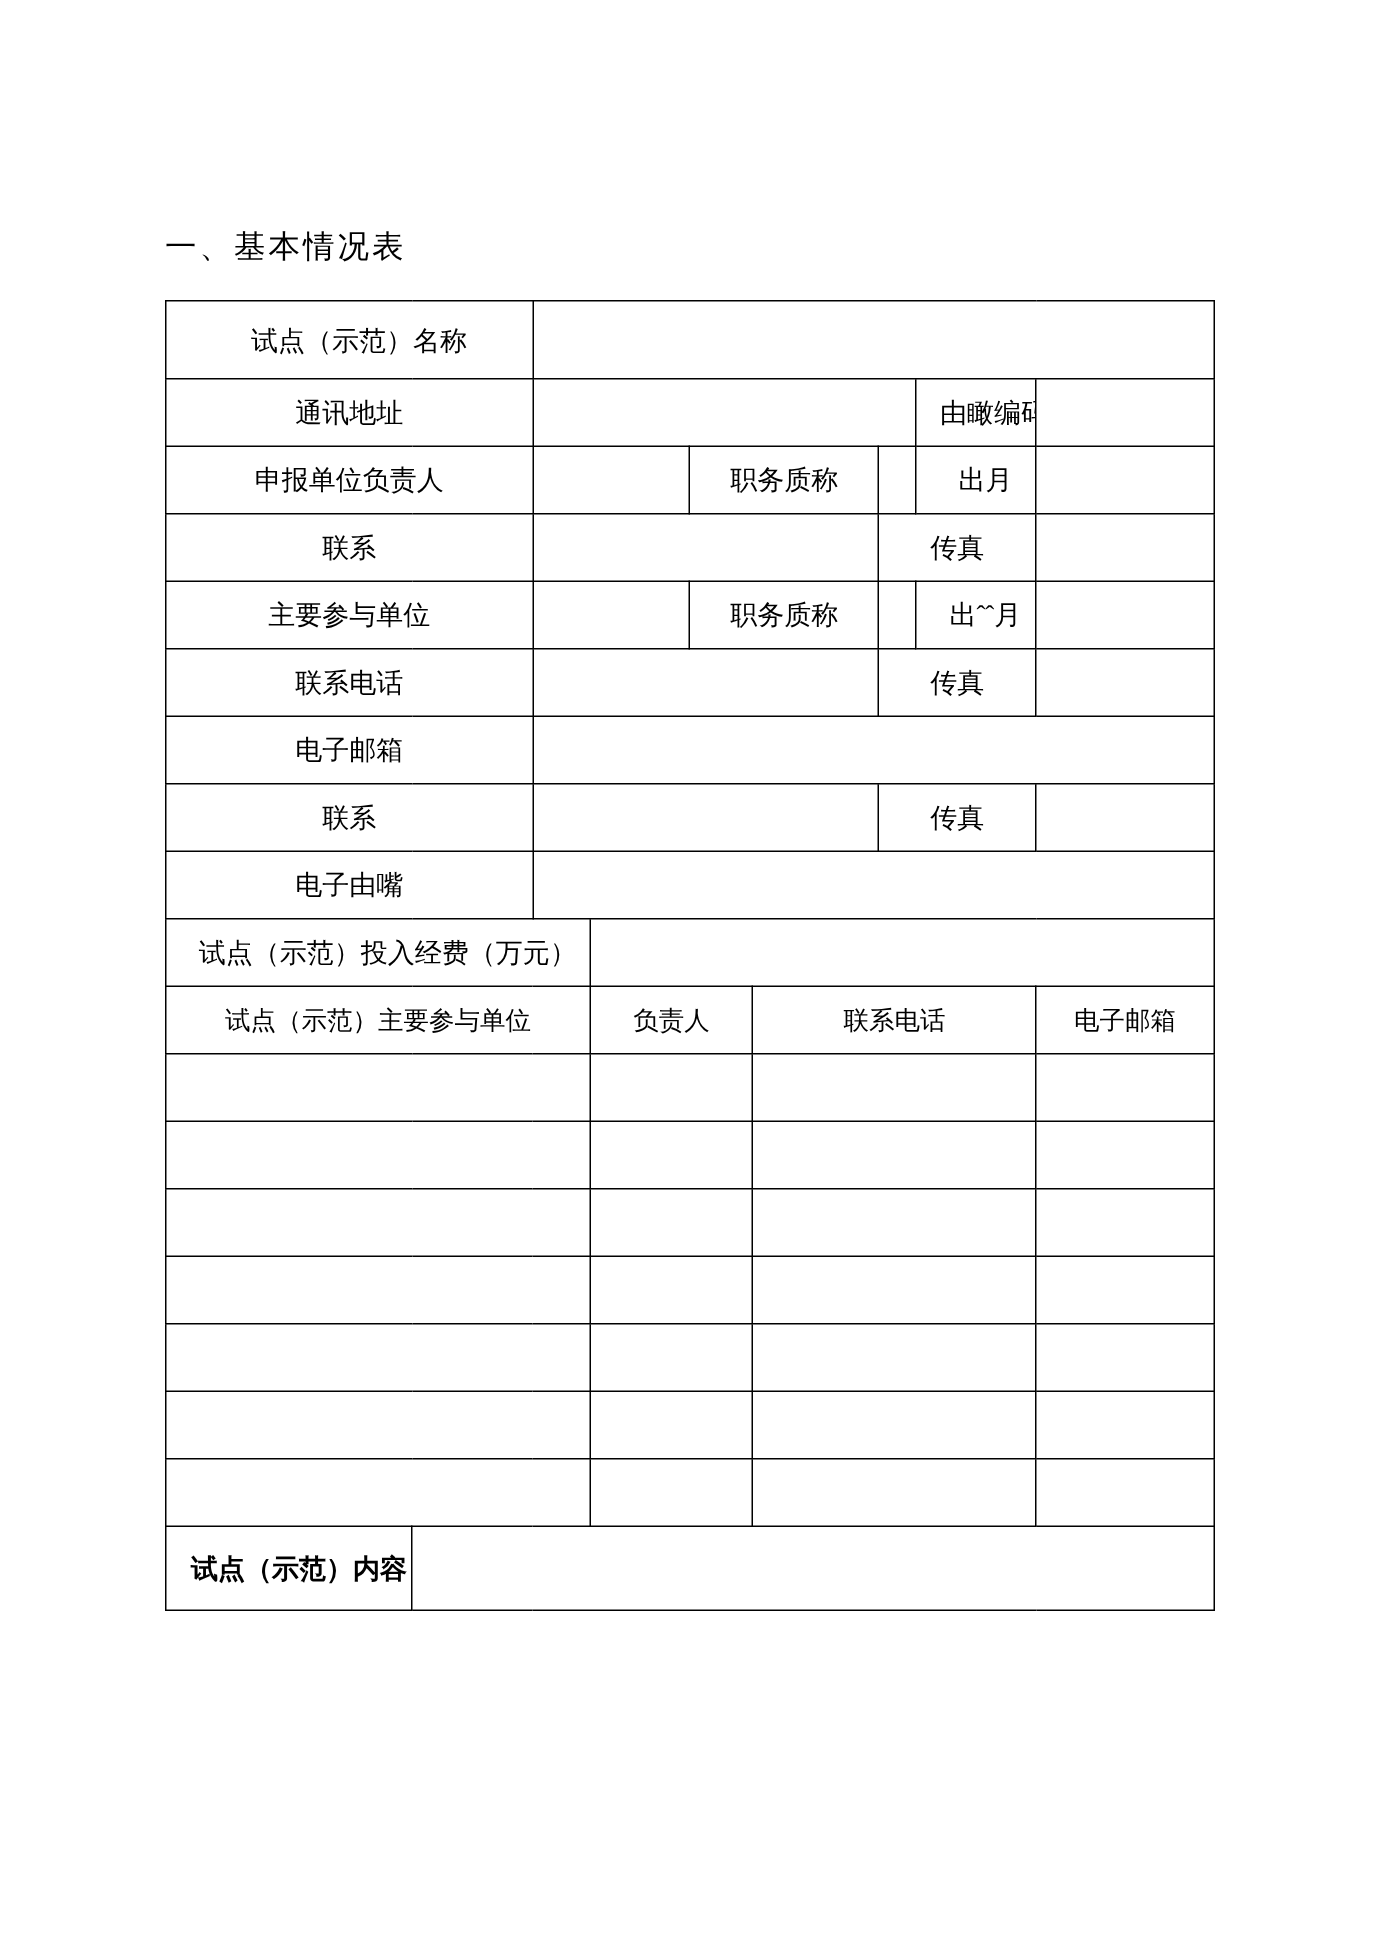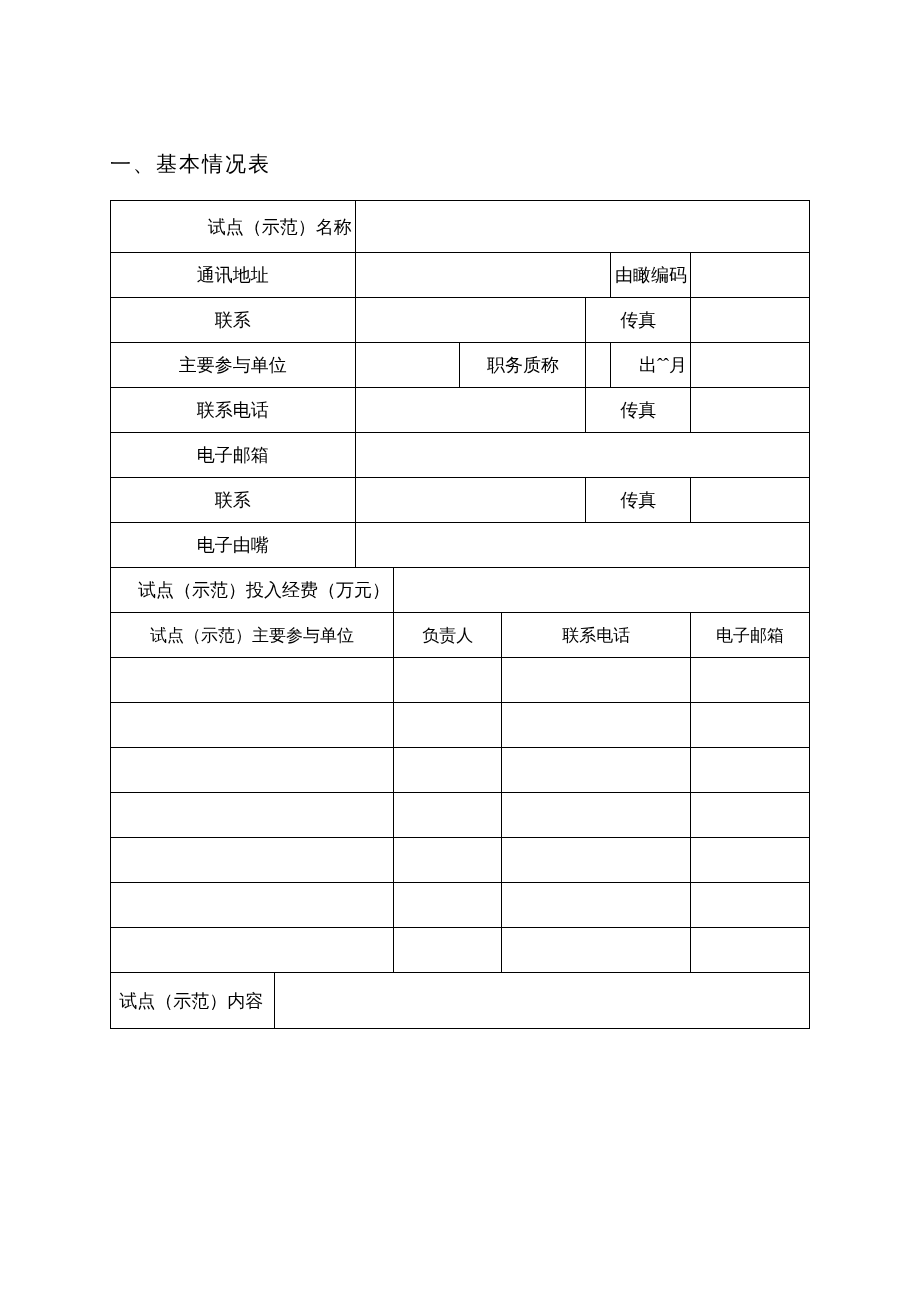"试点（示范）名称" td.left { padding-left: 4px -> 16px; text-align: right -> center }
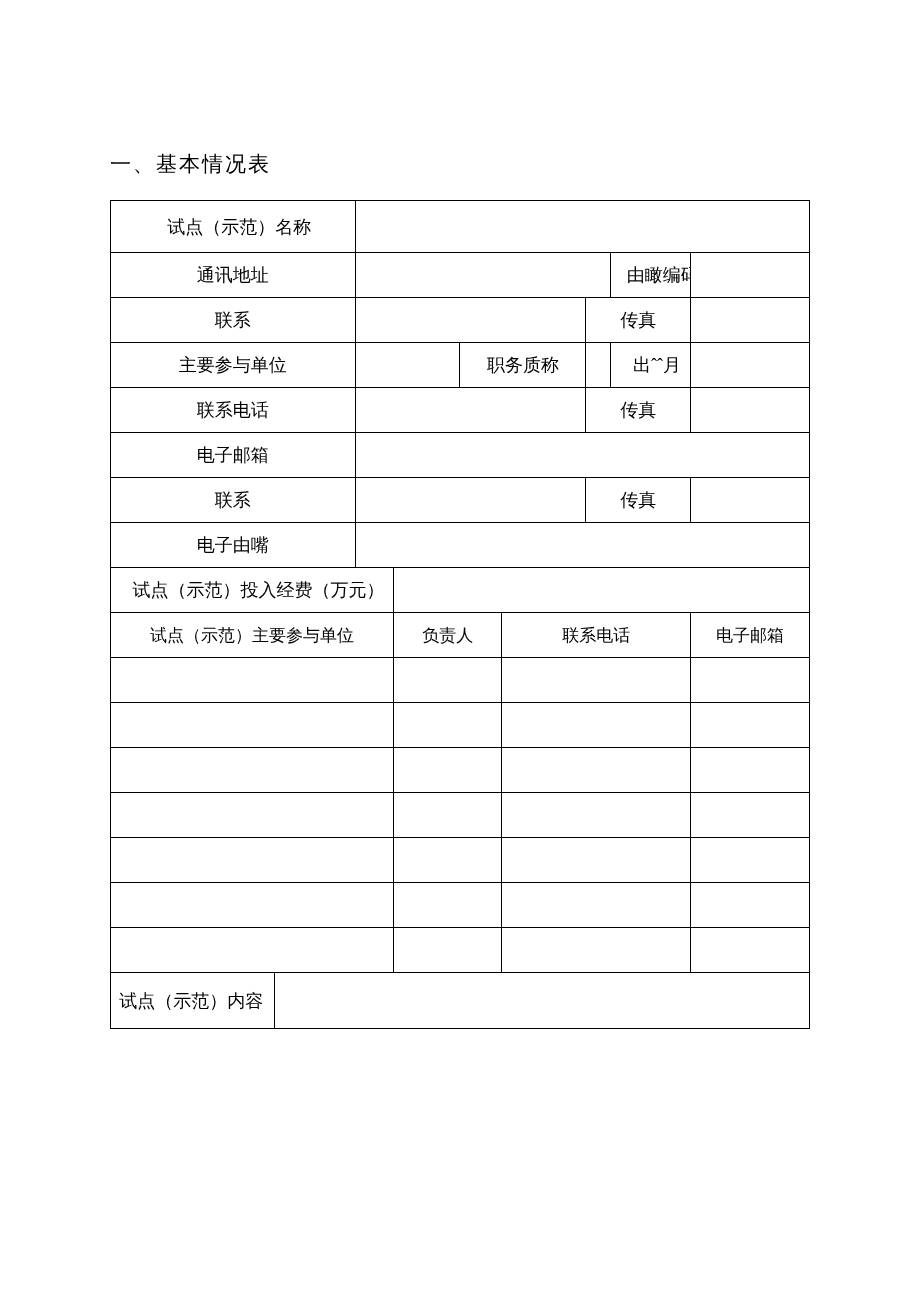"申报单位负责人" tr { html: none -> <tr> <td>申报单位负责人</td> <td></td> <td>职务质称</td> <td></td> <td>出月</td> <td></td> </tr> }
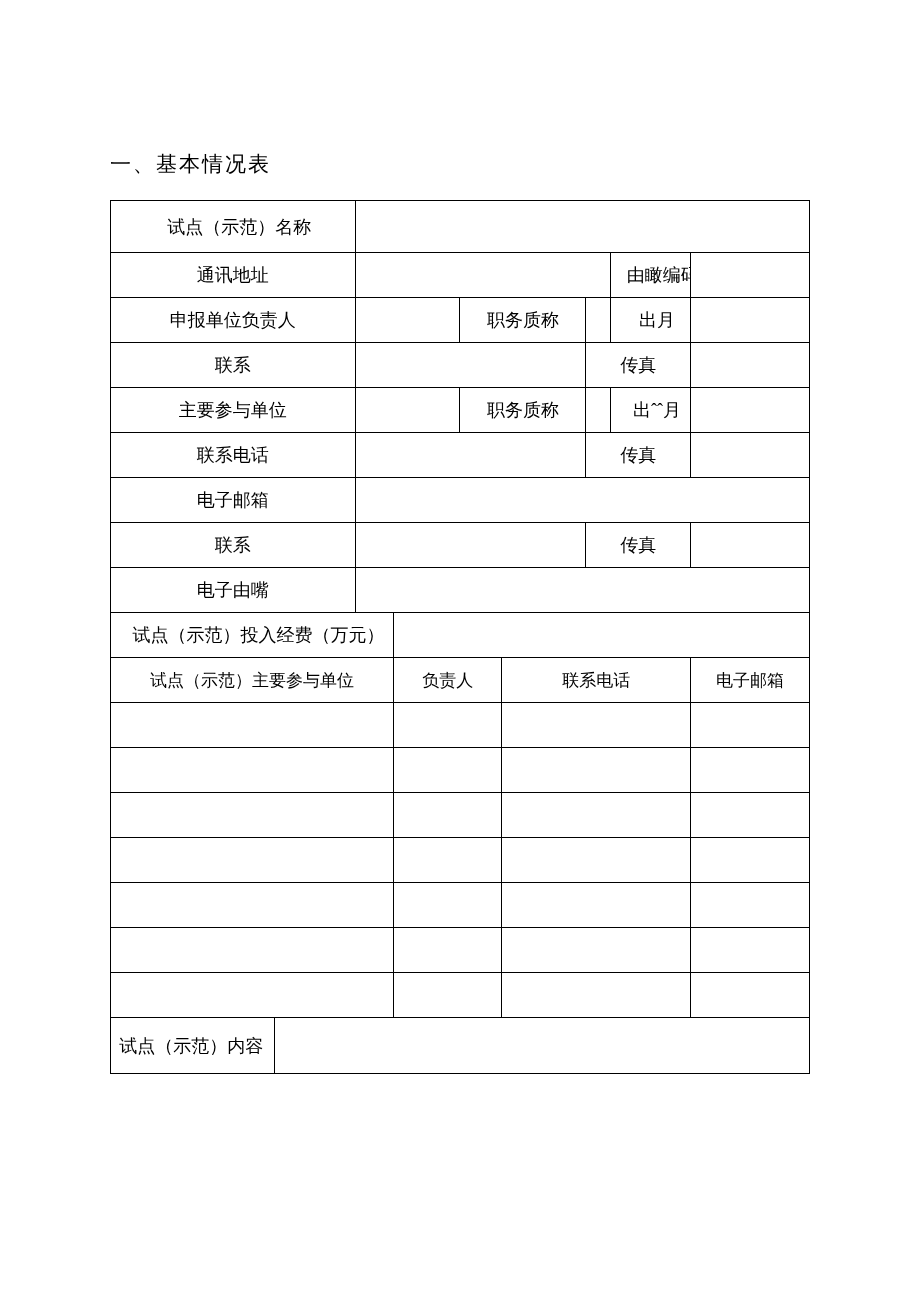"试点（示范）内容" td.last-label { font-weight: none -> bold; text-align: center -> right }
